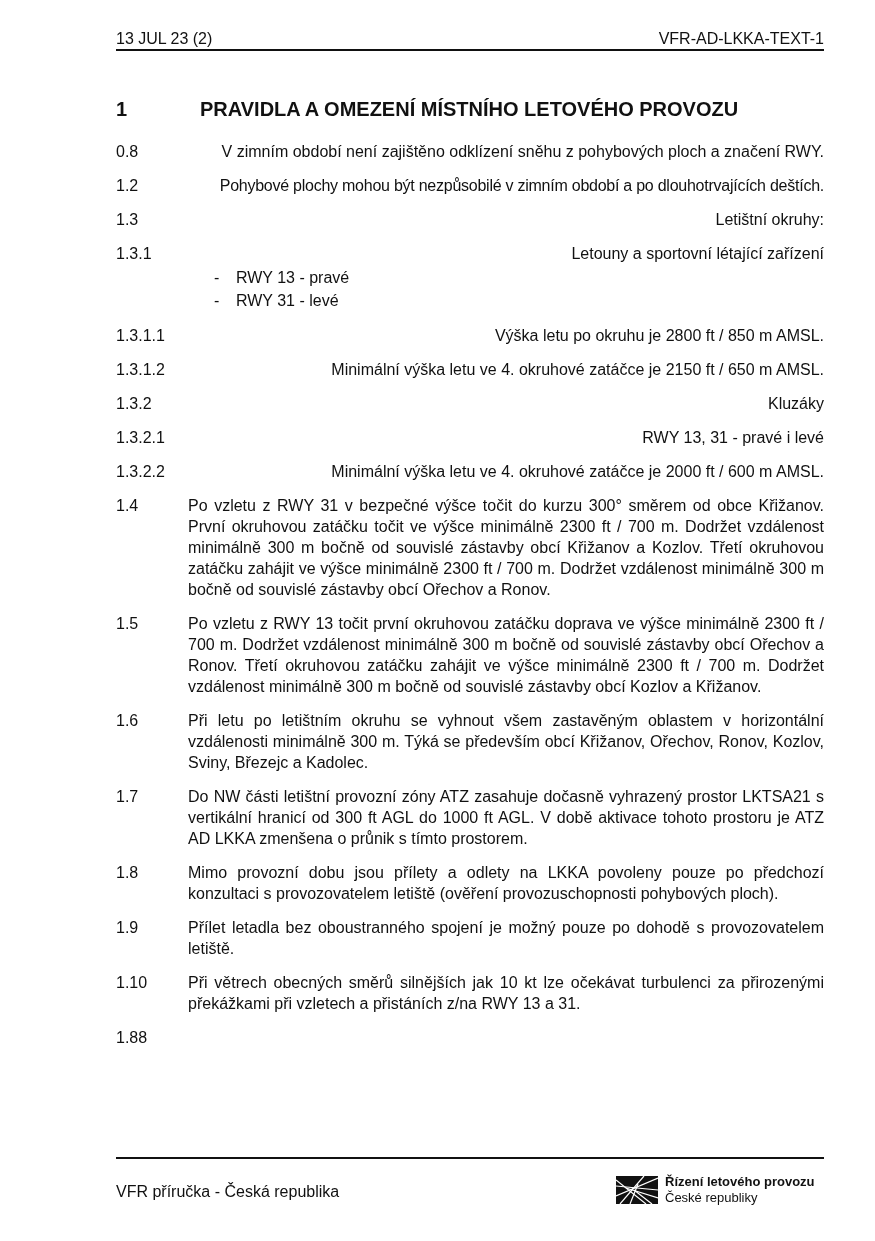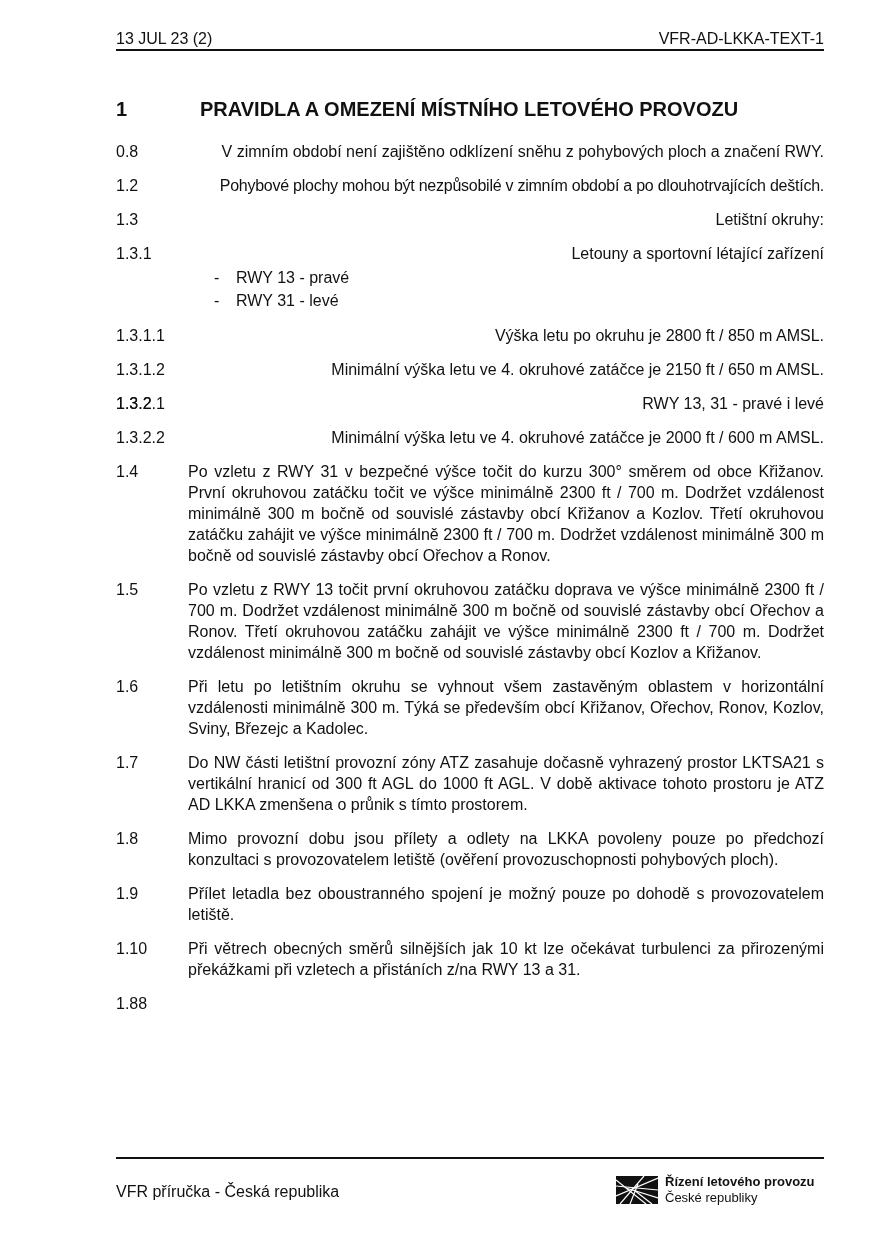"Kluzáky" span.text { html: none -> <span>Kluzáky</span> }
